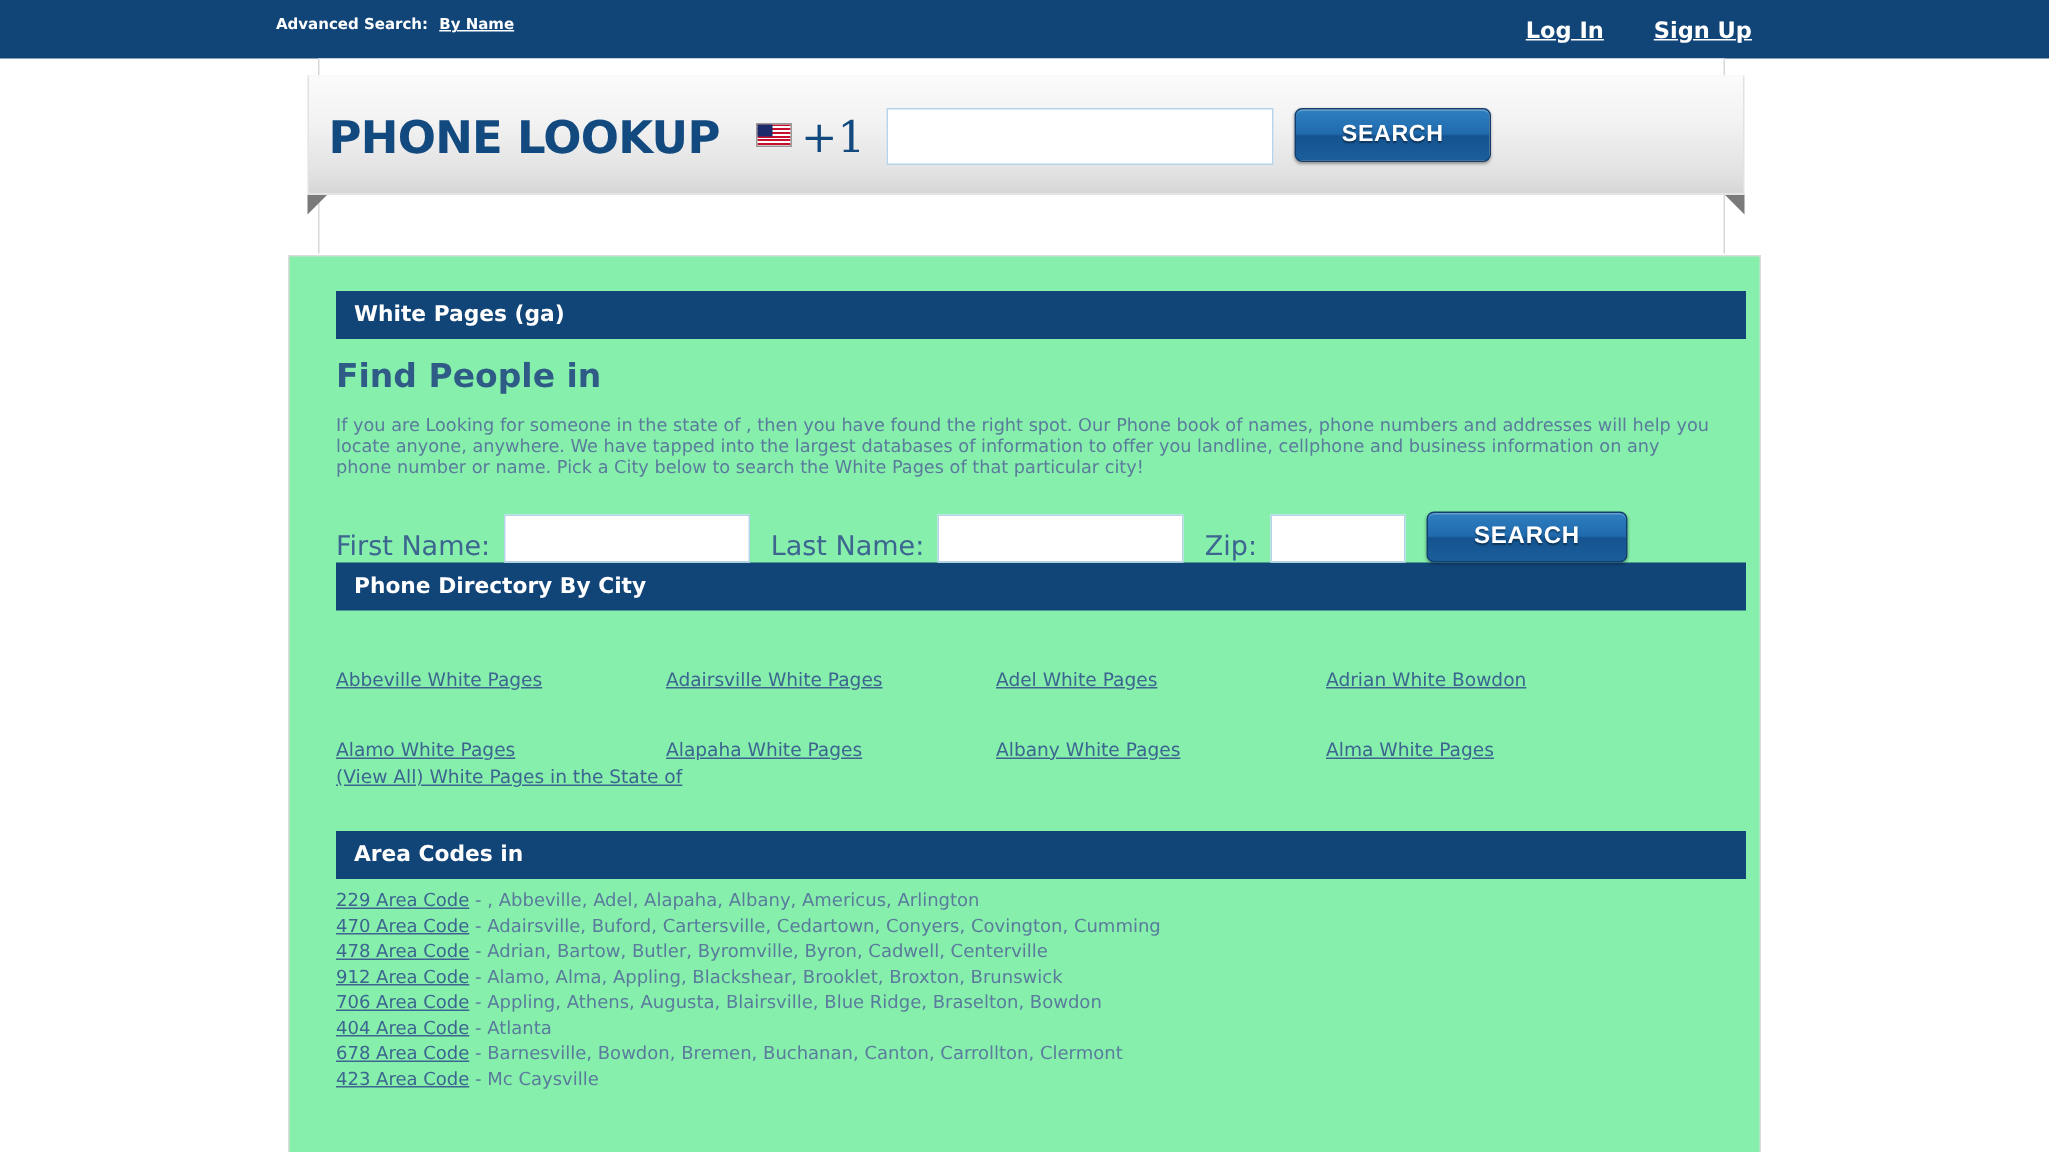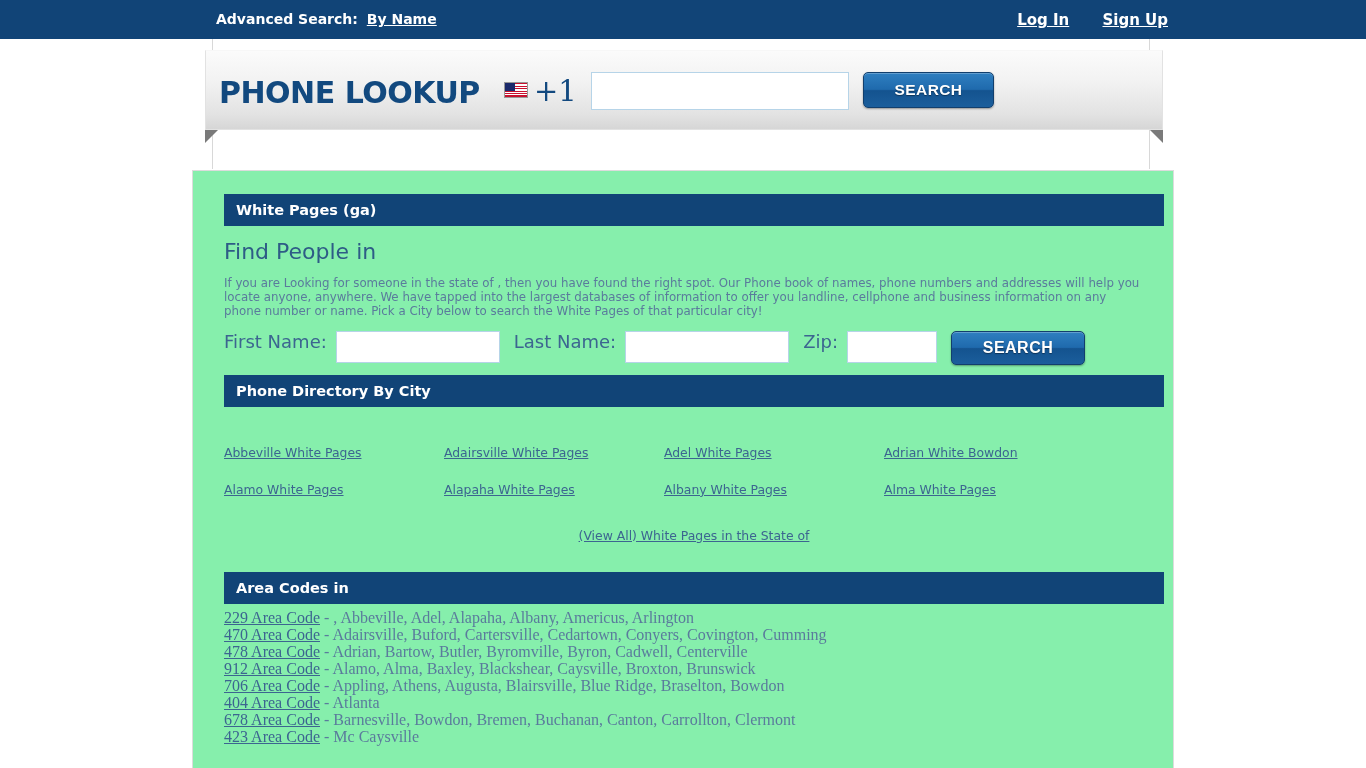"Advanced Search: By Name" .topbar-left { font-size: 14px -> 10px; left: 216px -> 184px }
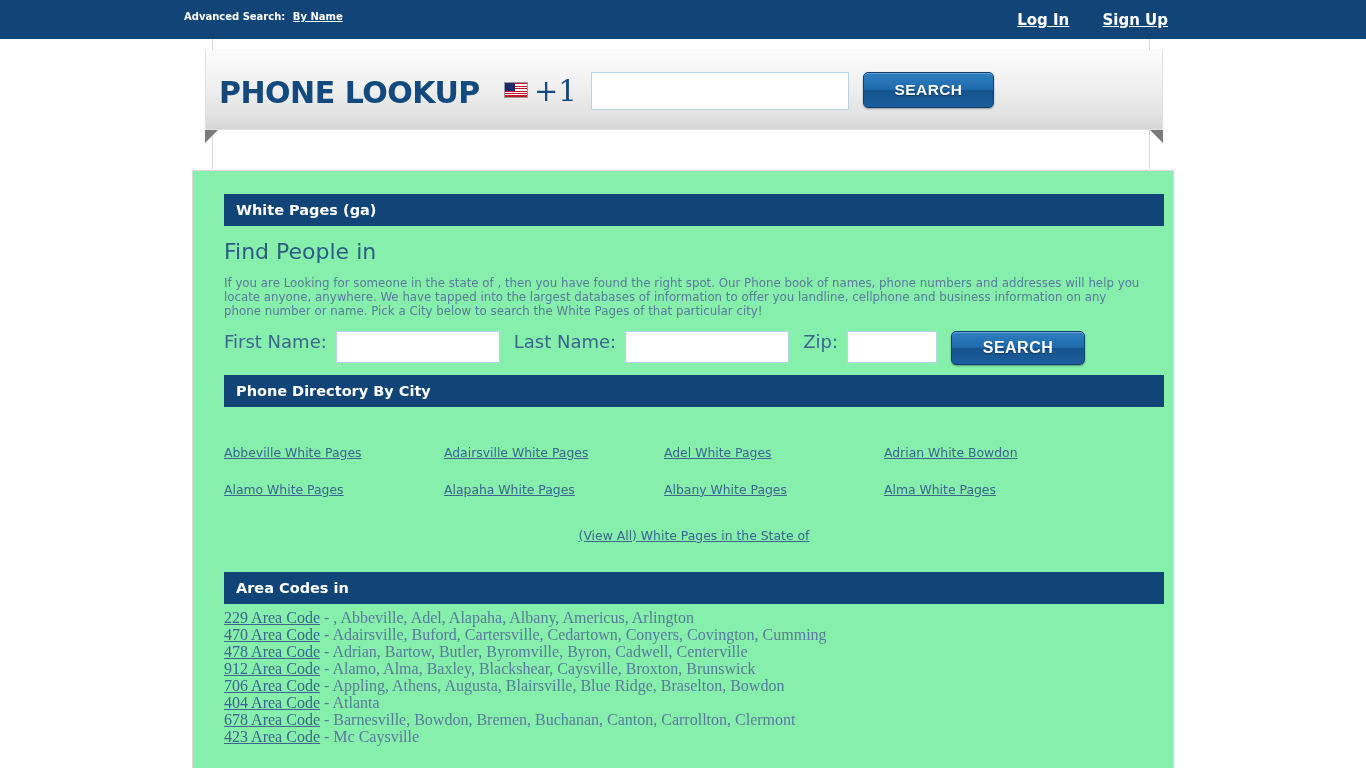"Find People in" .h1 { font-weight: normal -> bold }
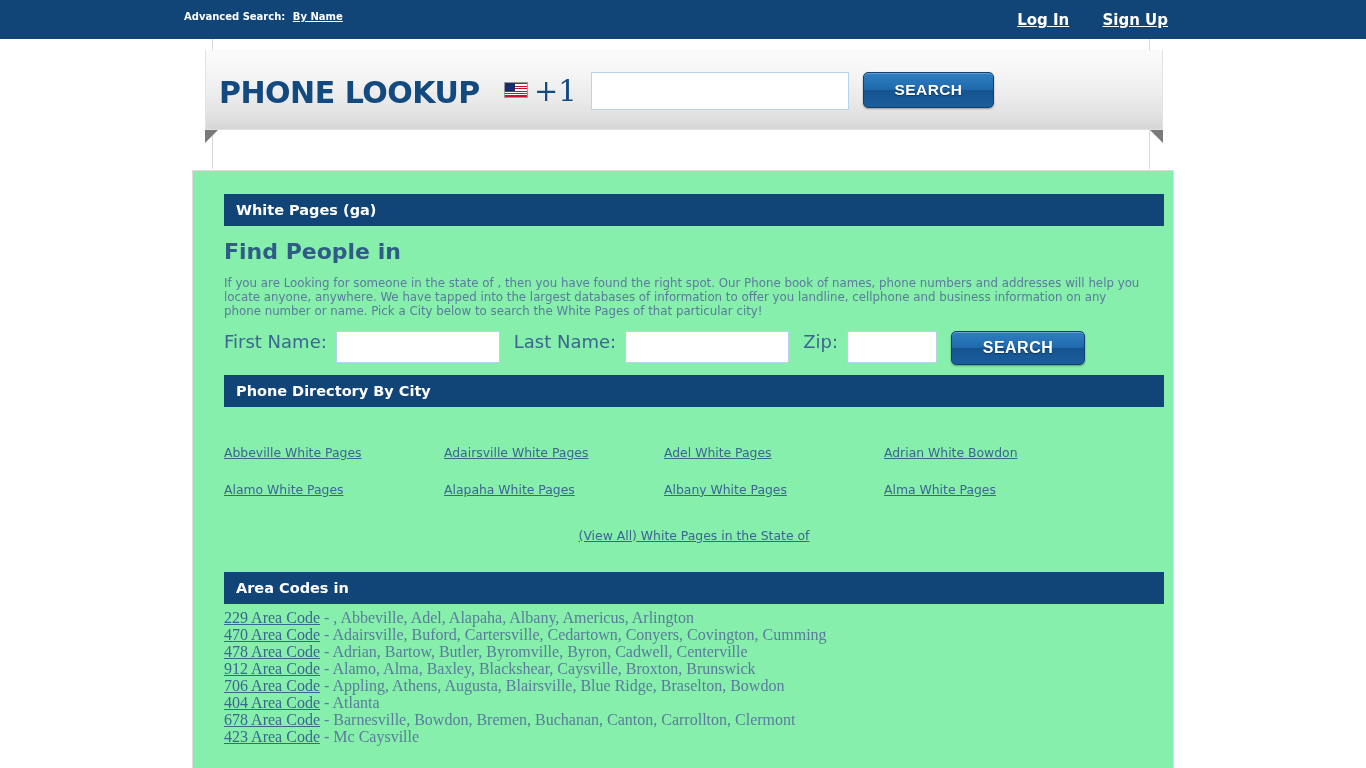"First Name:" .namerow { align-items: flex-start -> flex-end }
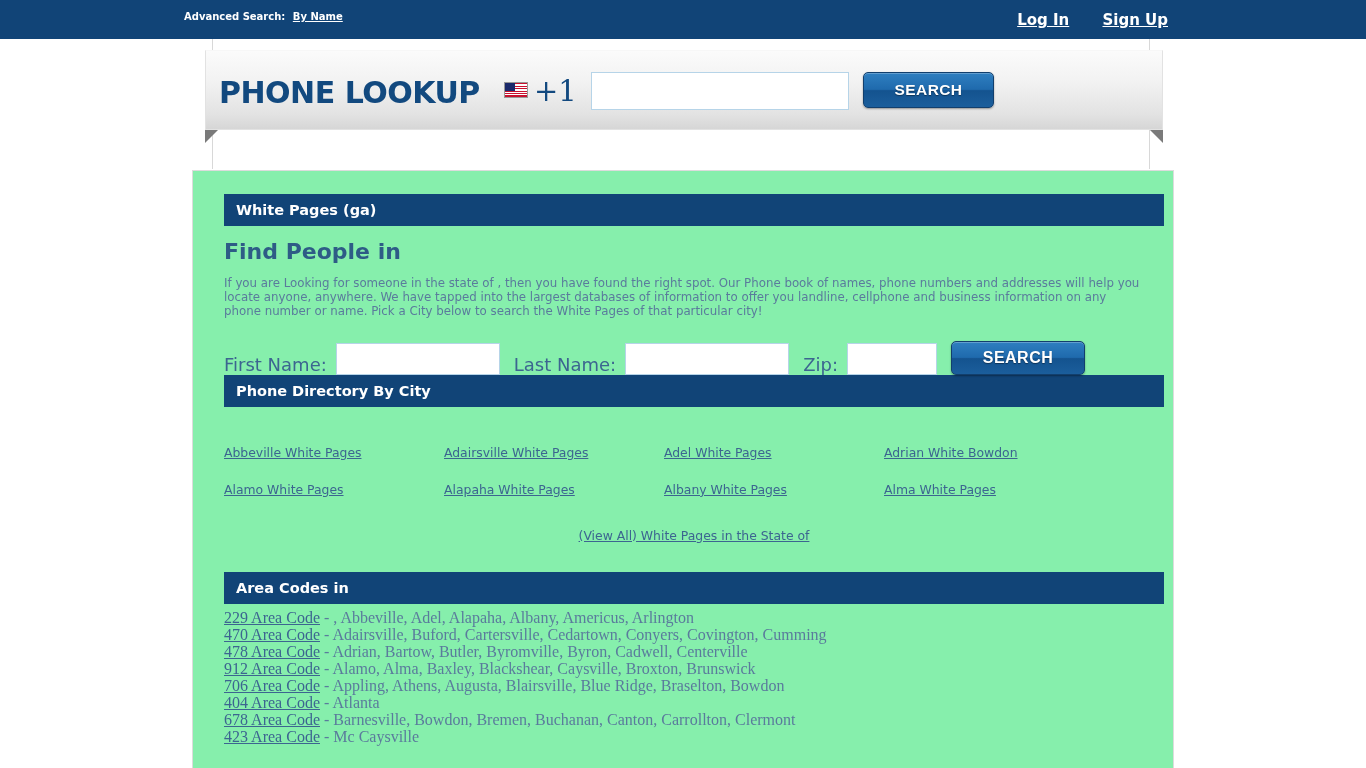"Abbeville White Pages" .citygrid { row-gap: 22px -> 32px }
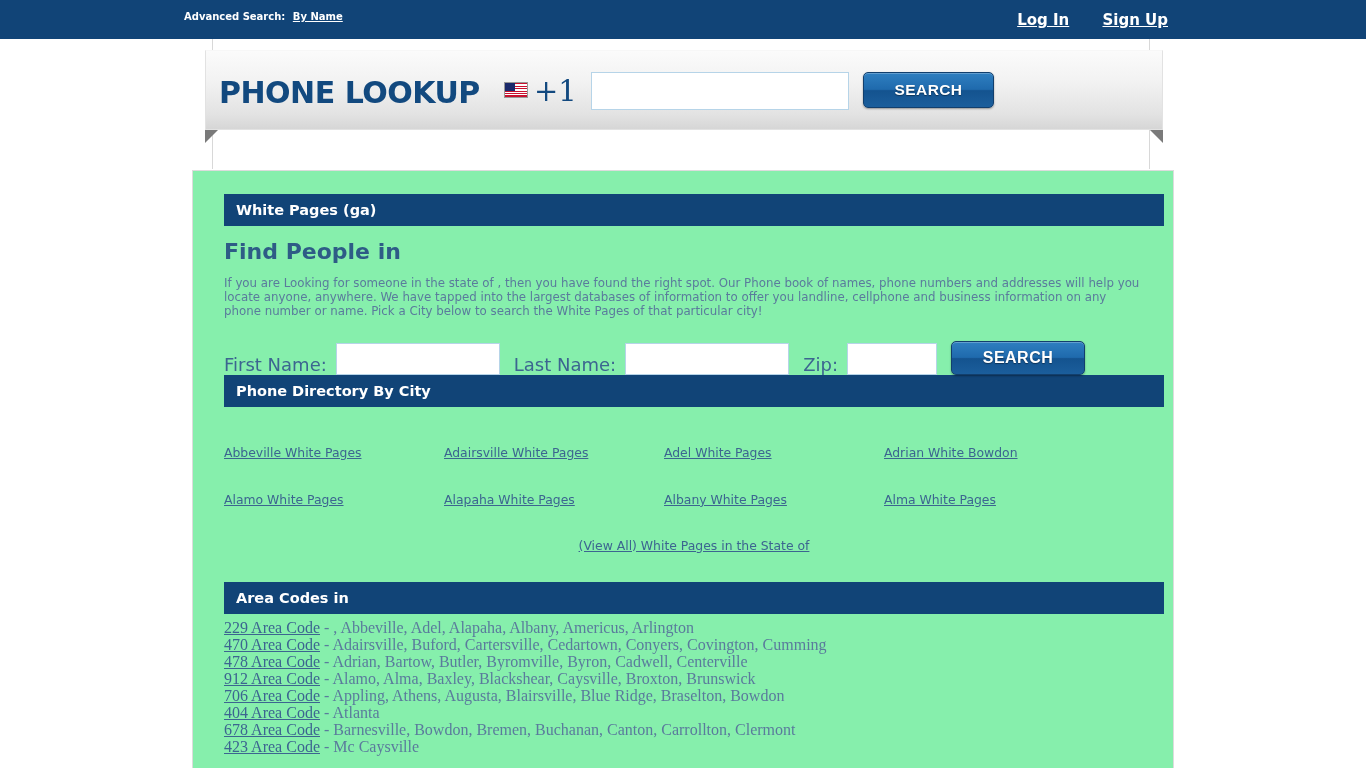"(View All) White Pages in" .viewall { margin-top: 28px -> none; text-align: center -> left }
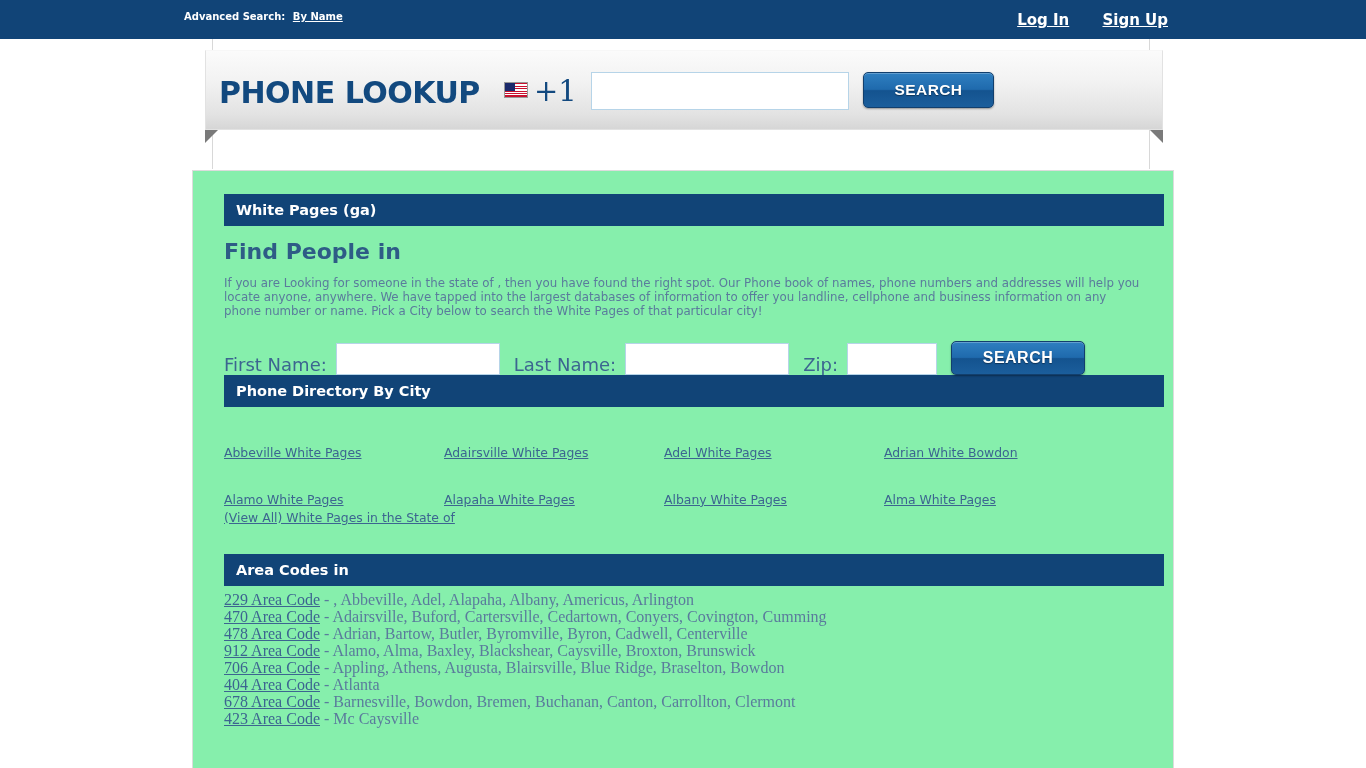"229 Area Code - ," .ac-row { font-family: Liberation Serif, serif -> none; font-size: 16px -> 12px }
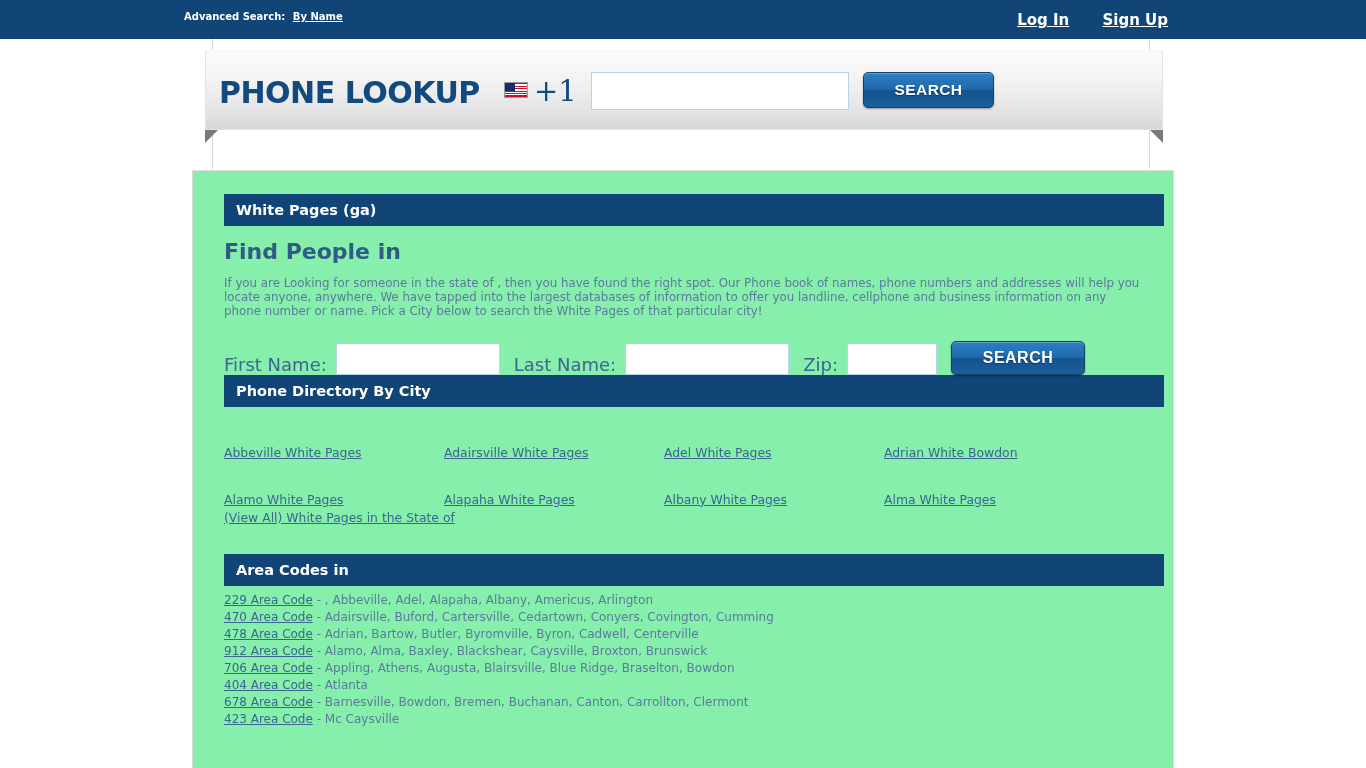"- Alamo, Alma, Baxley, Blackshear," span { text: Baxley, Blackshear, Caysville -> Appling, Blackshear, Brooklet }
